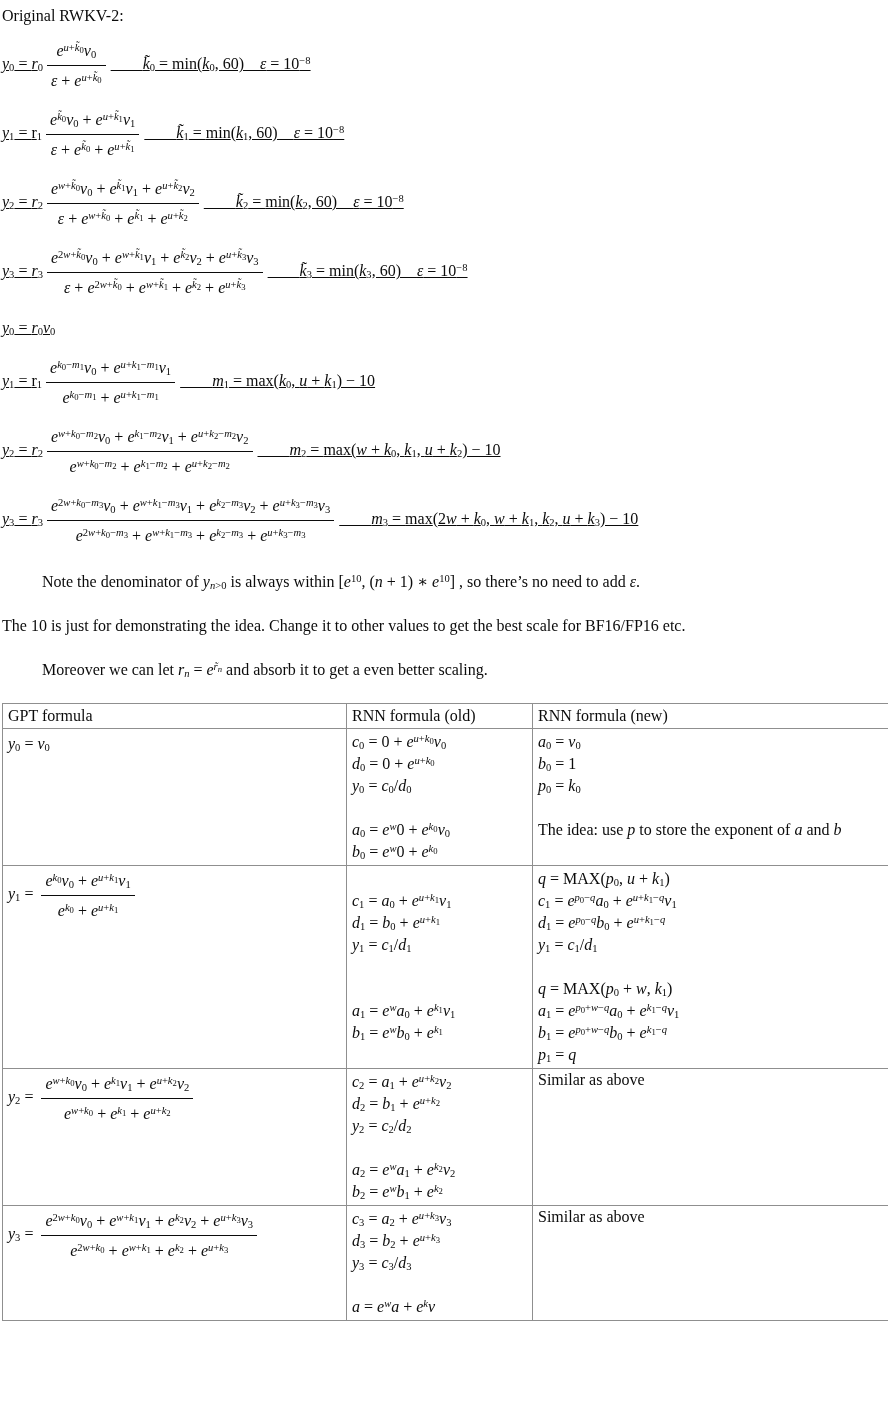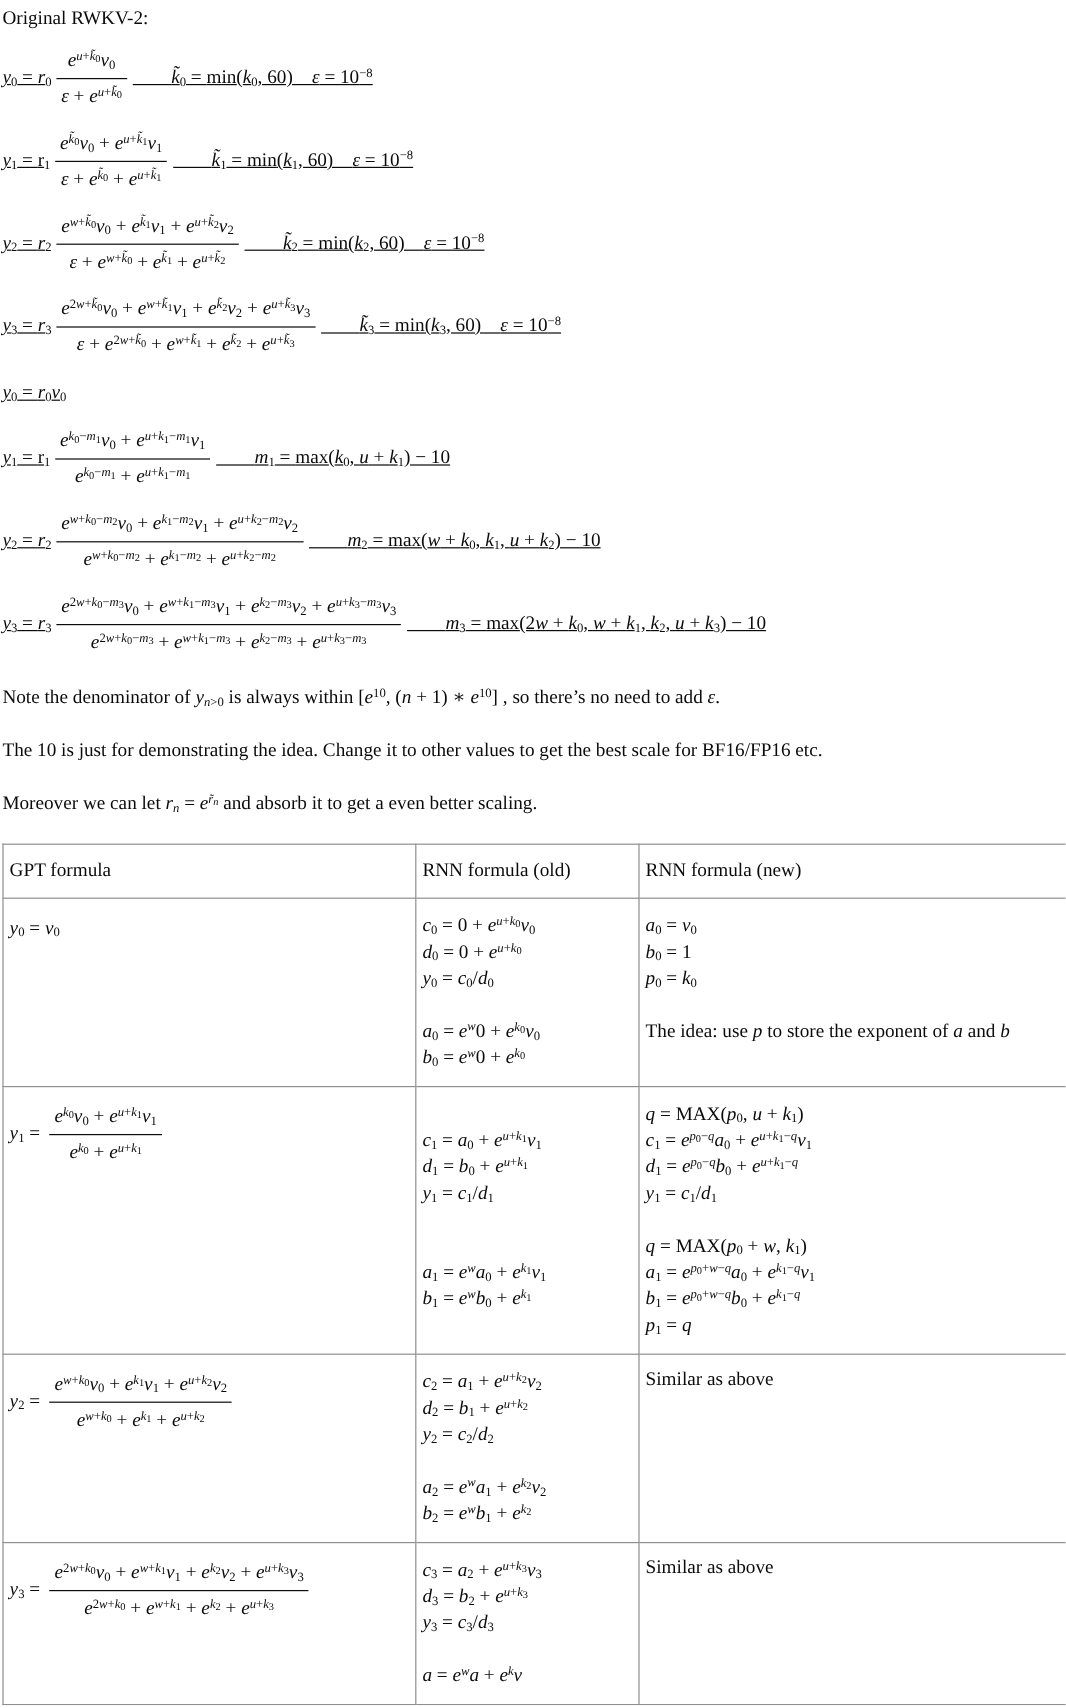"Note the denominator of yn>0" .mpre { margin-left: none -> 40px }
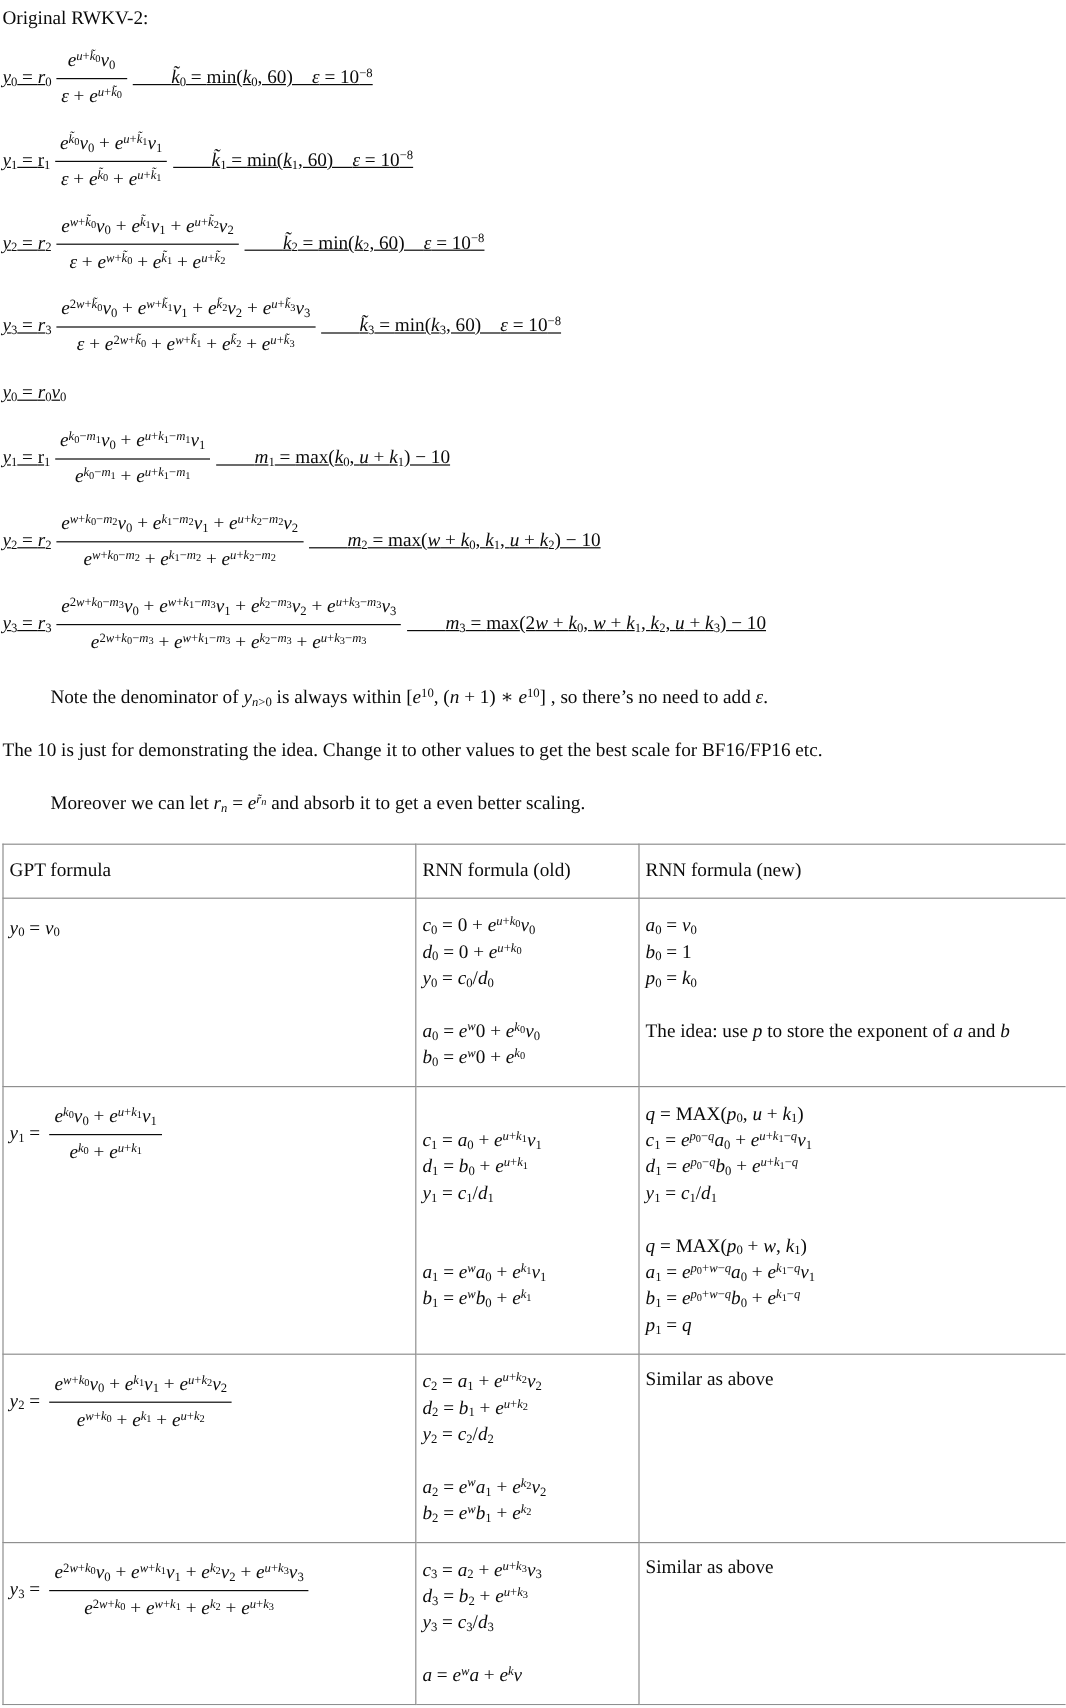"GPT formula" table.cmp th, table.cmp td { padding: 12px 5px -> 2px 5px }
